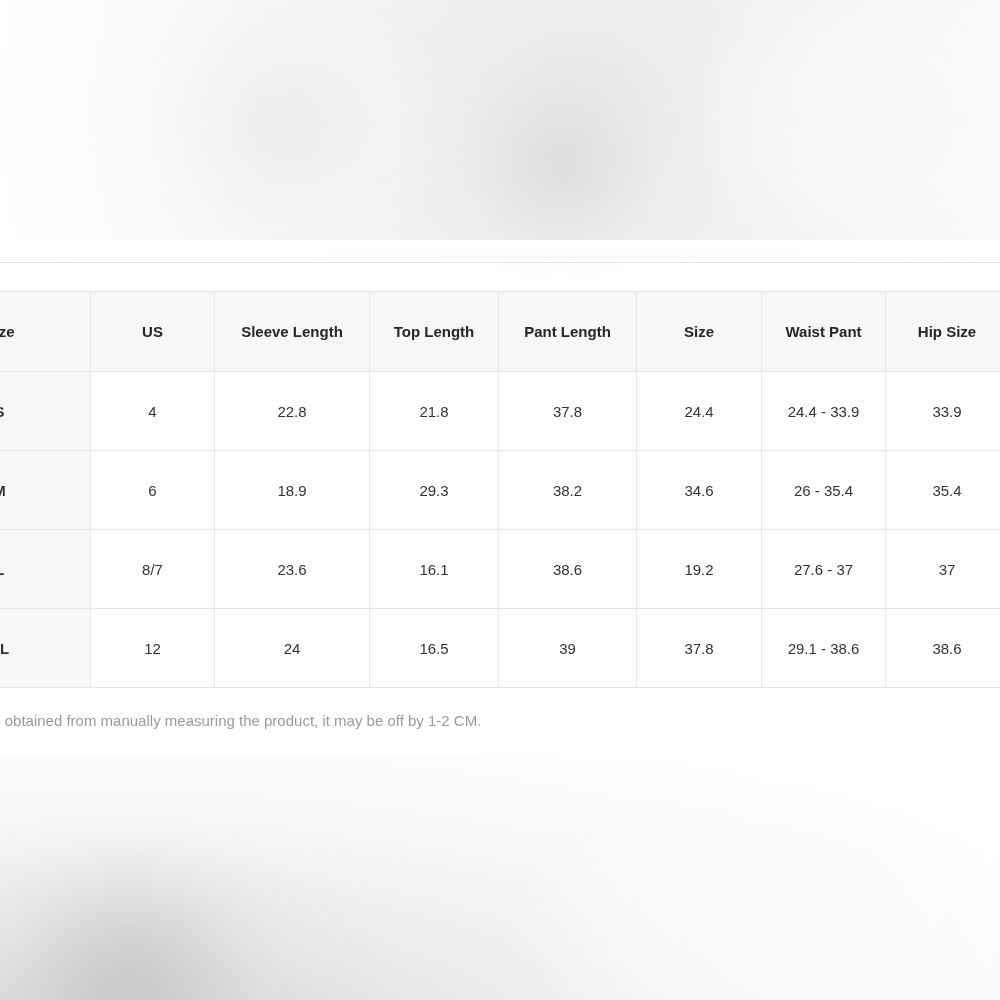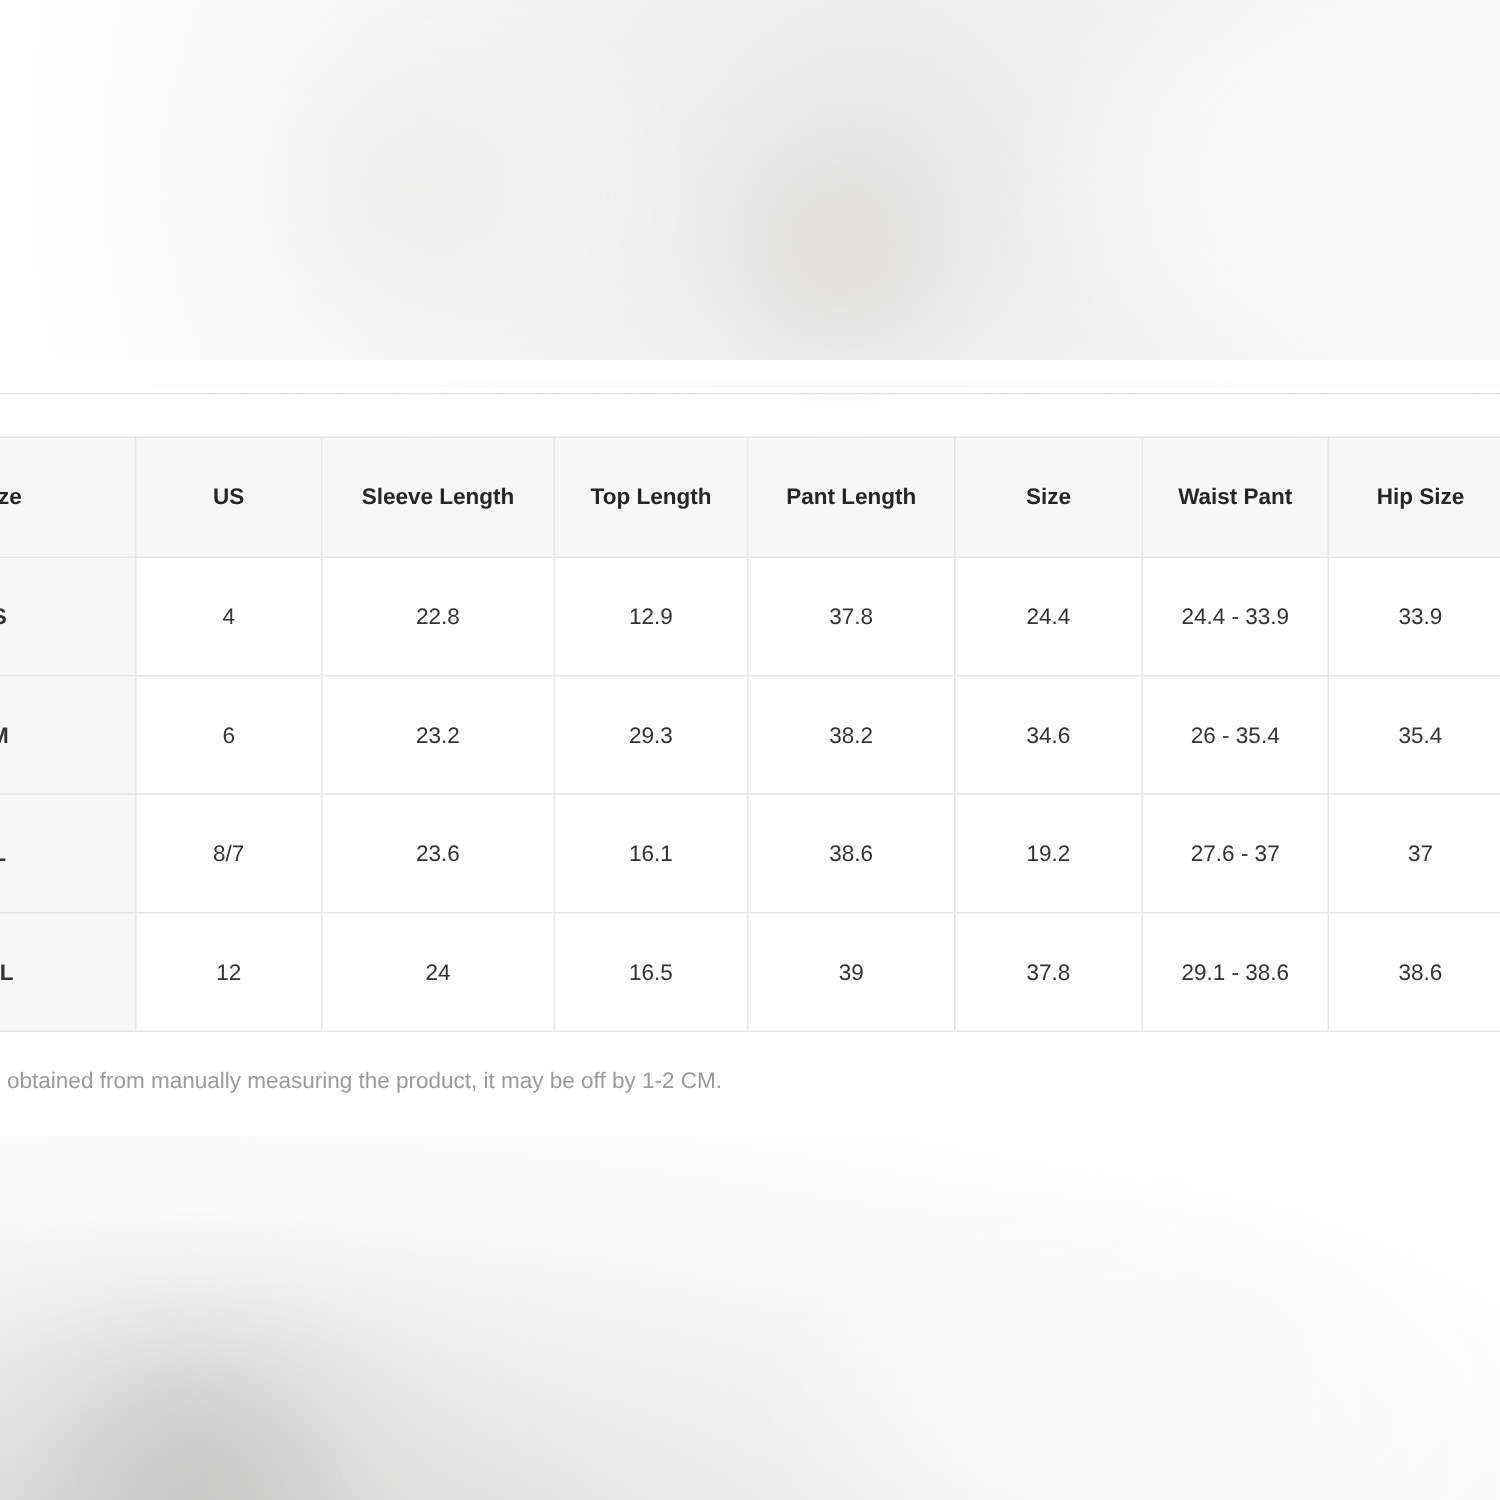"12.9" td { text: 12.9 -> 21.8 }
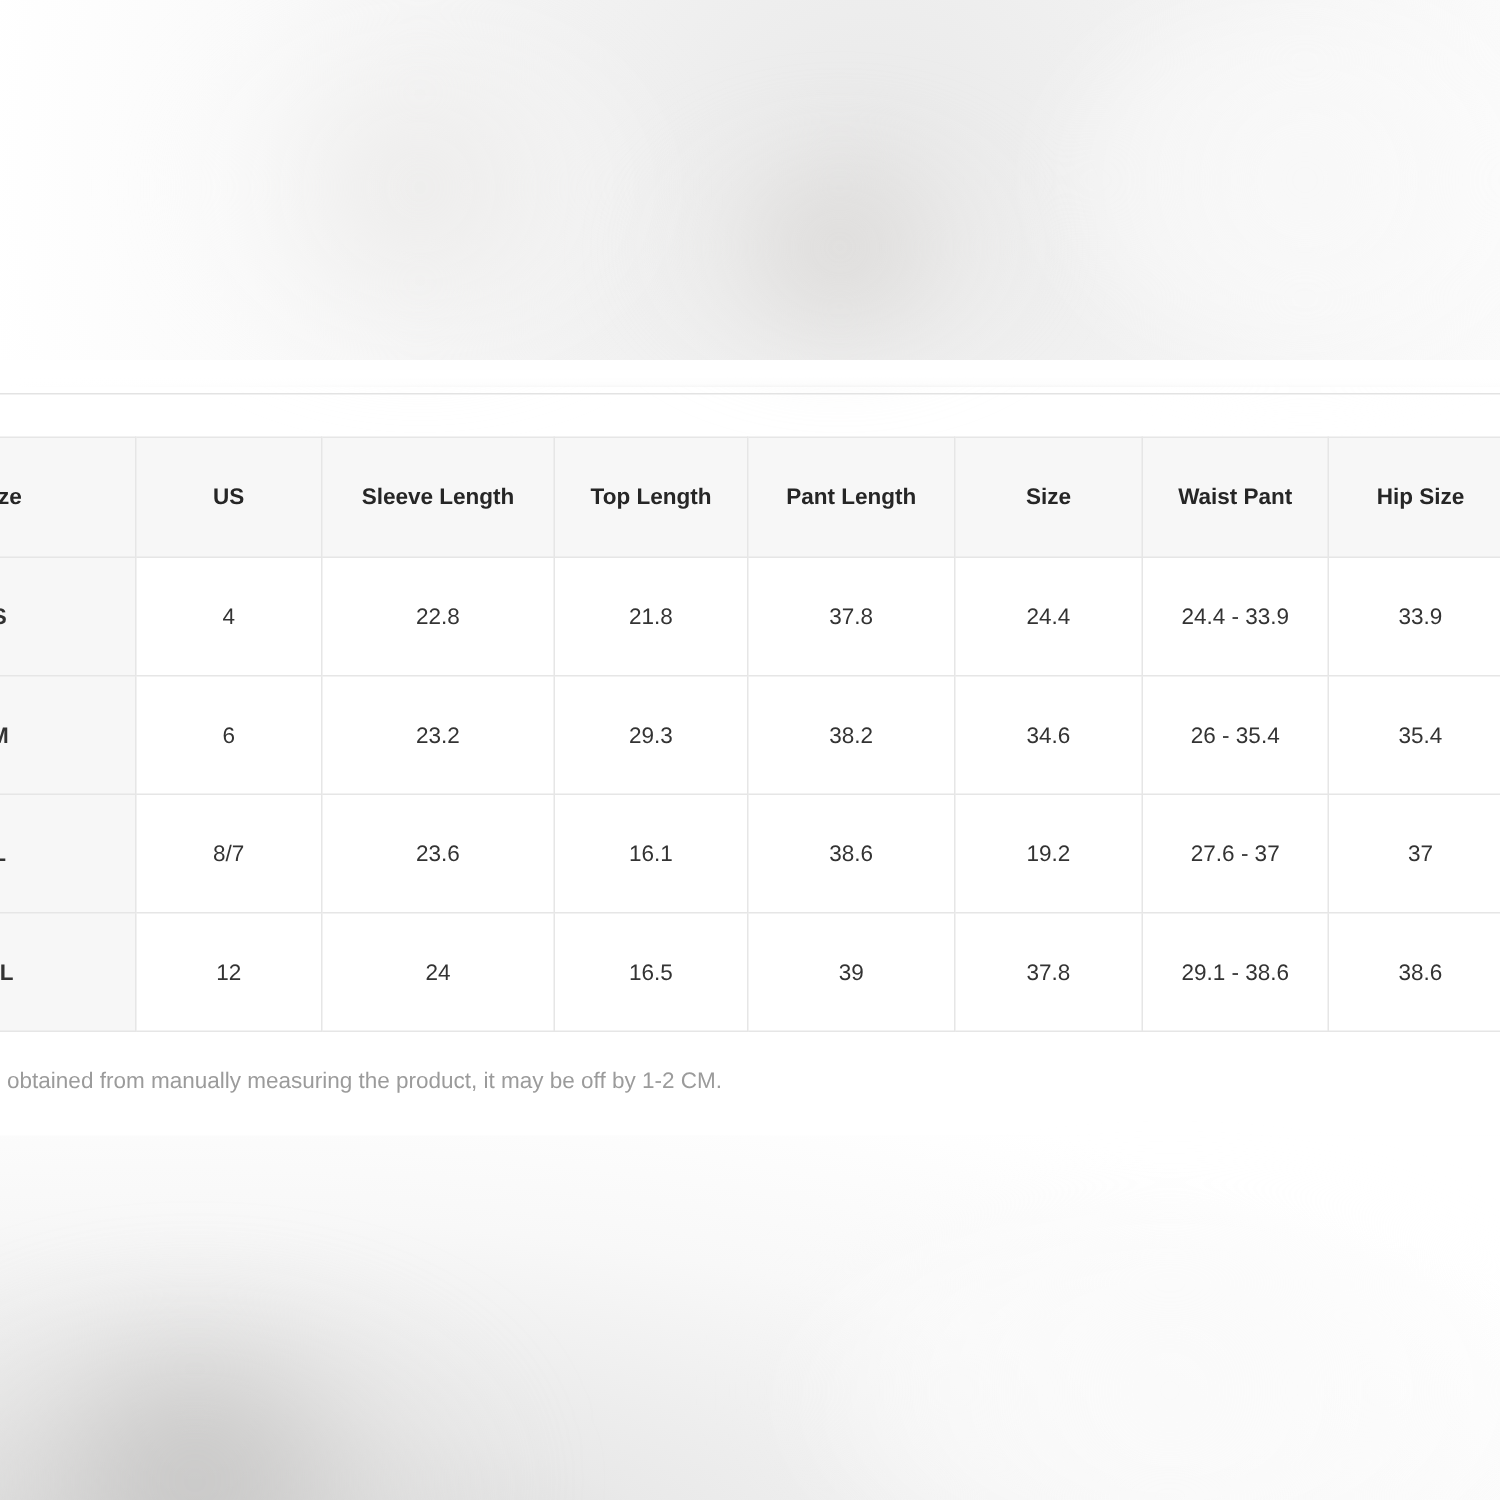"23.2" td { text: 23.2 -> 18.9 }
